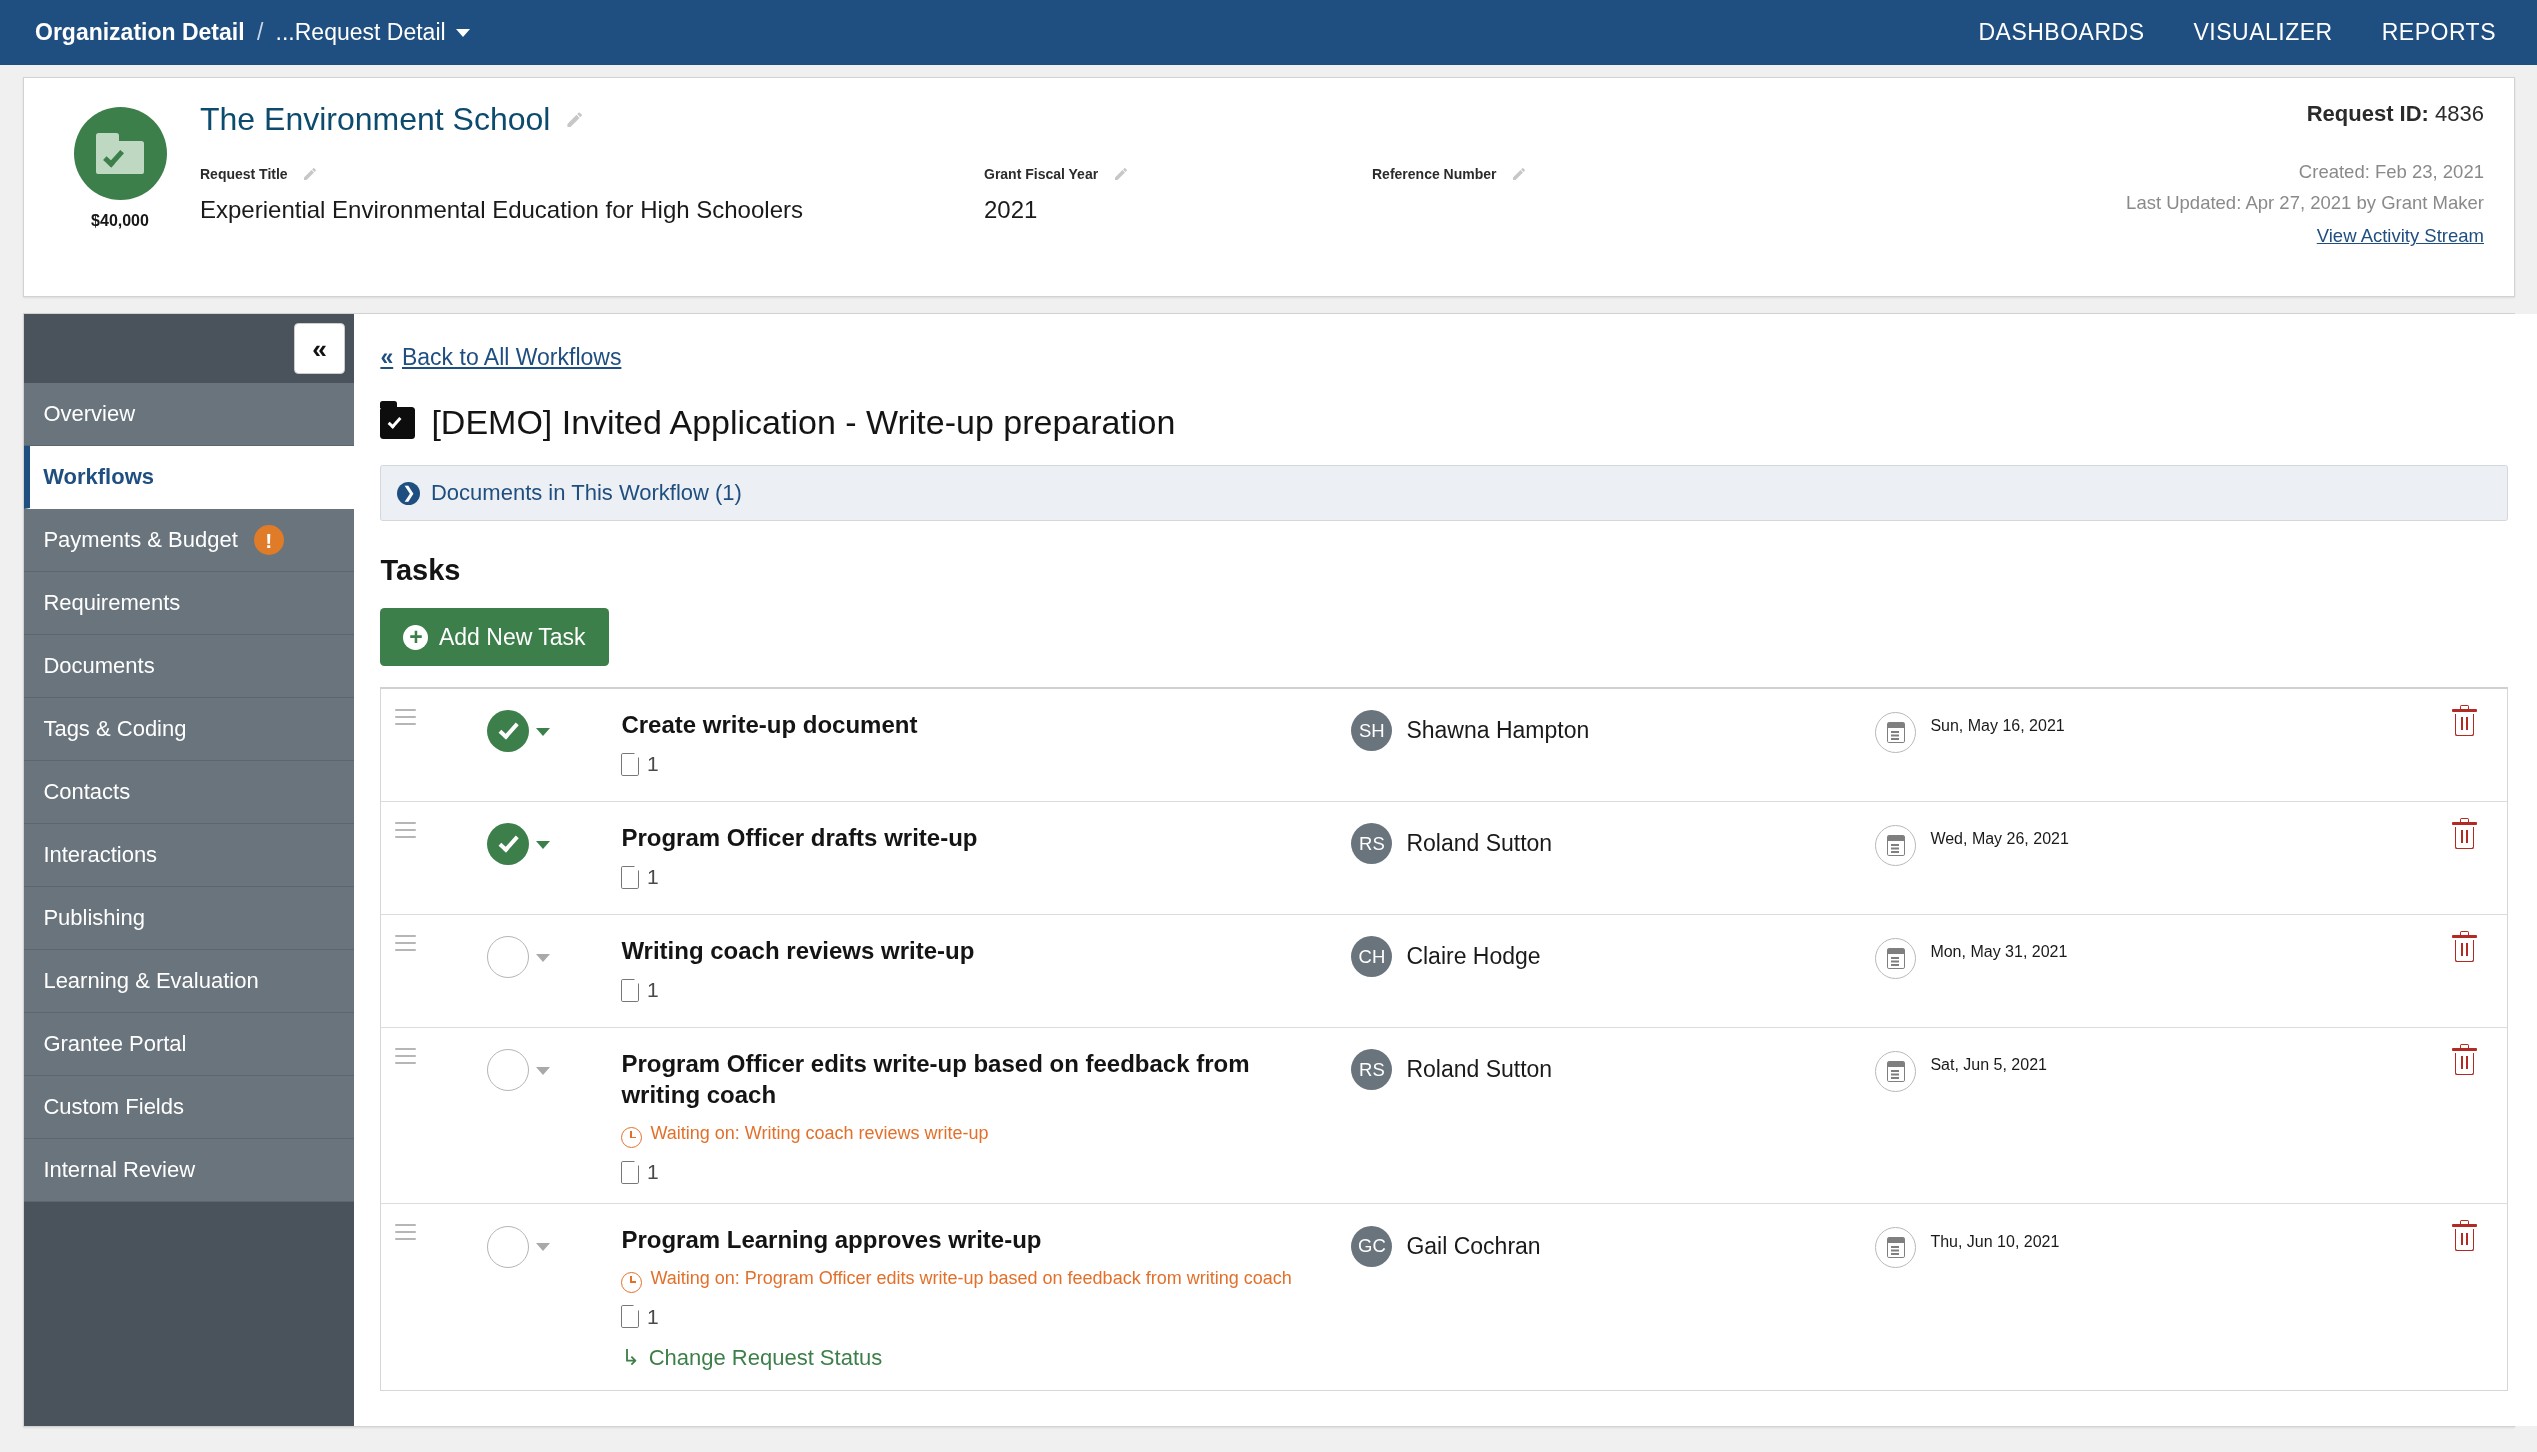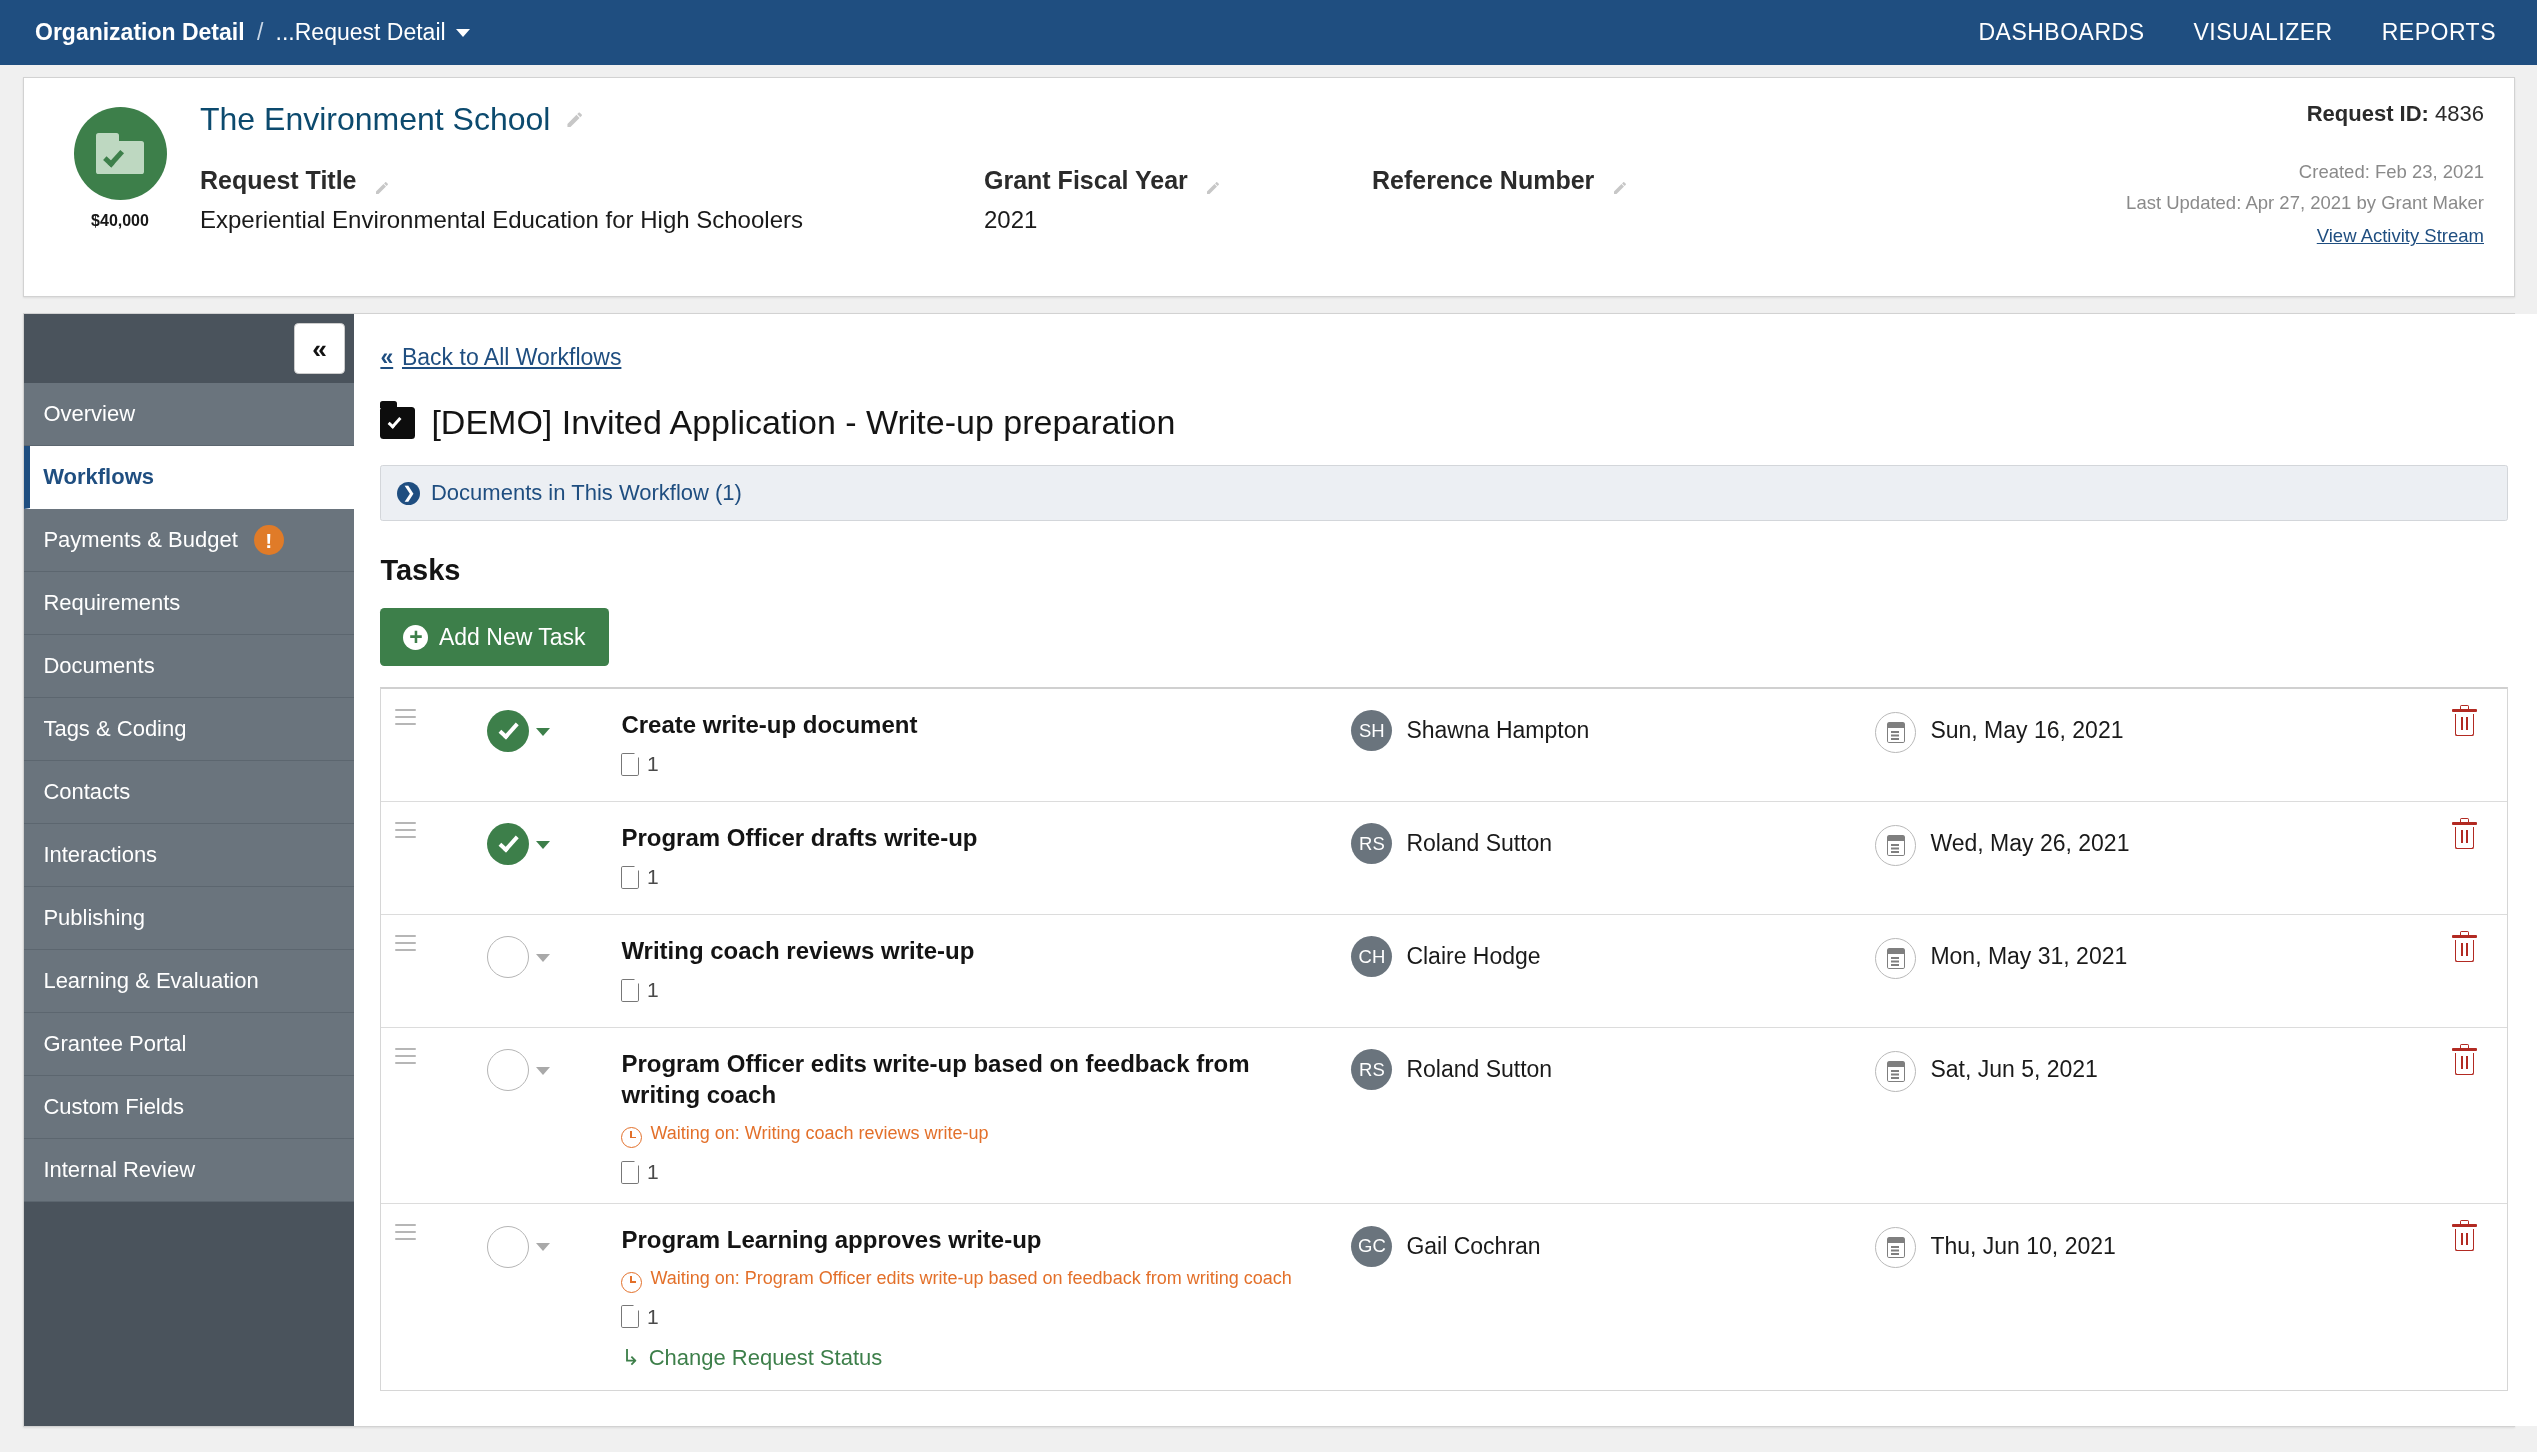"Request Title" .rec-flabel { font-size: 25px -> 14px }
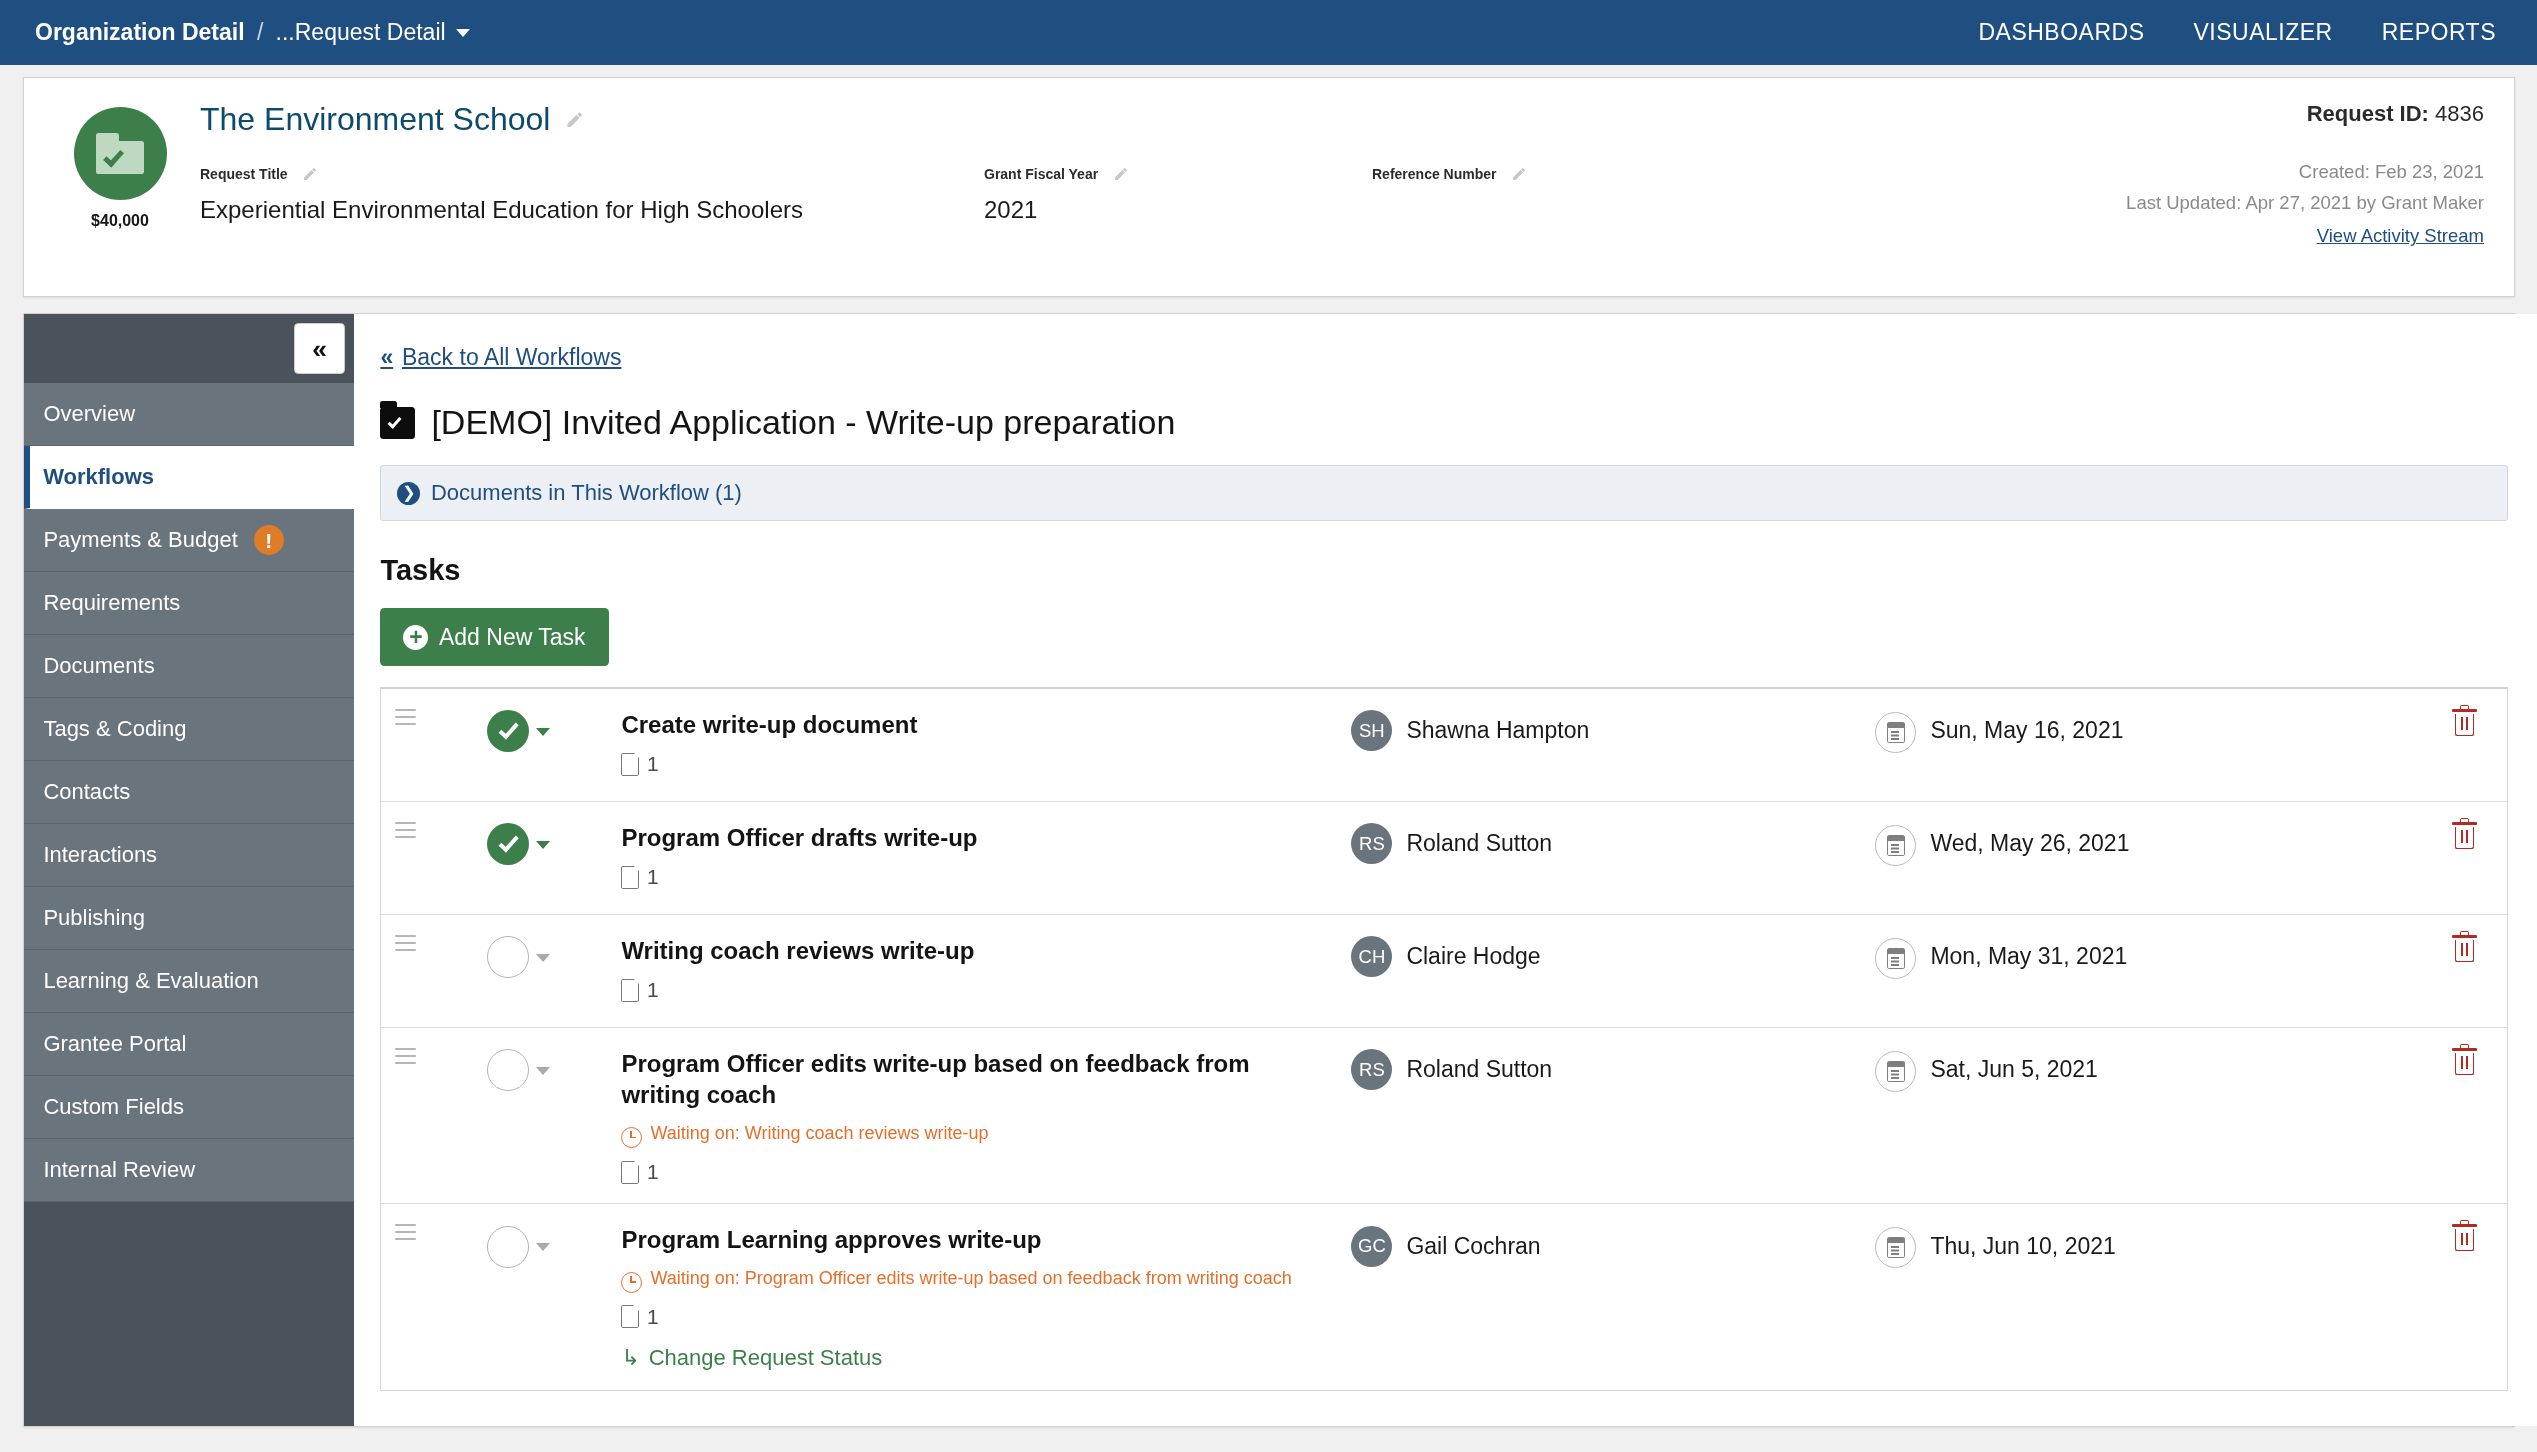"Sun, May 16, 2021" .date-text { font-size: 23px -> 16px }
